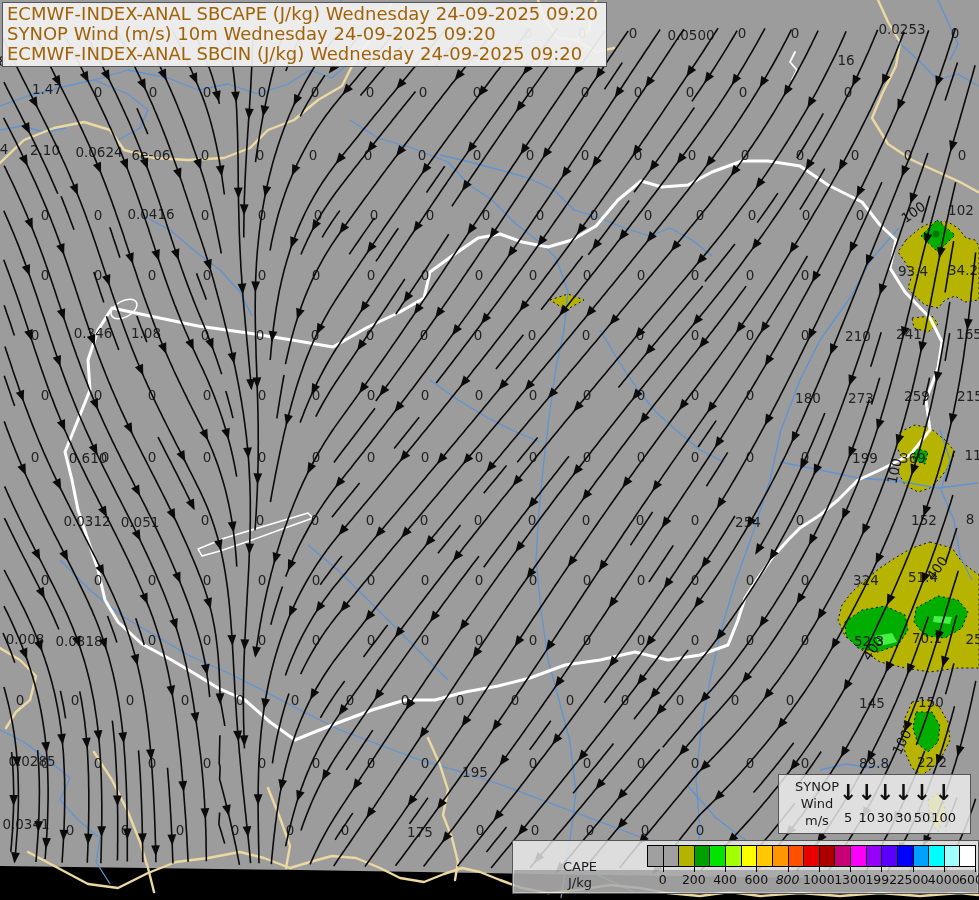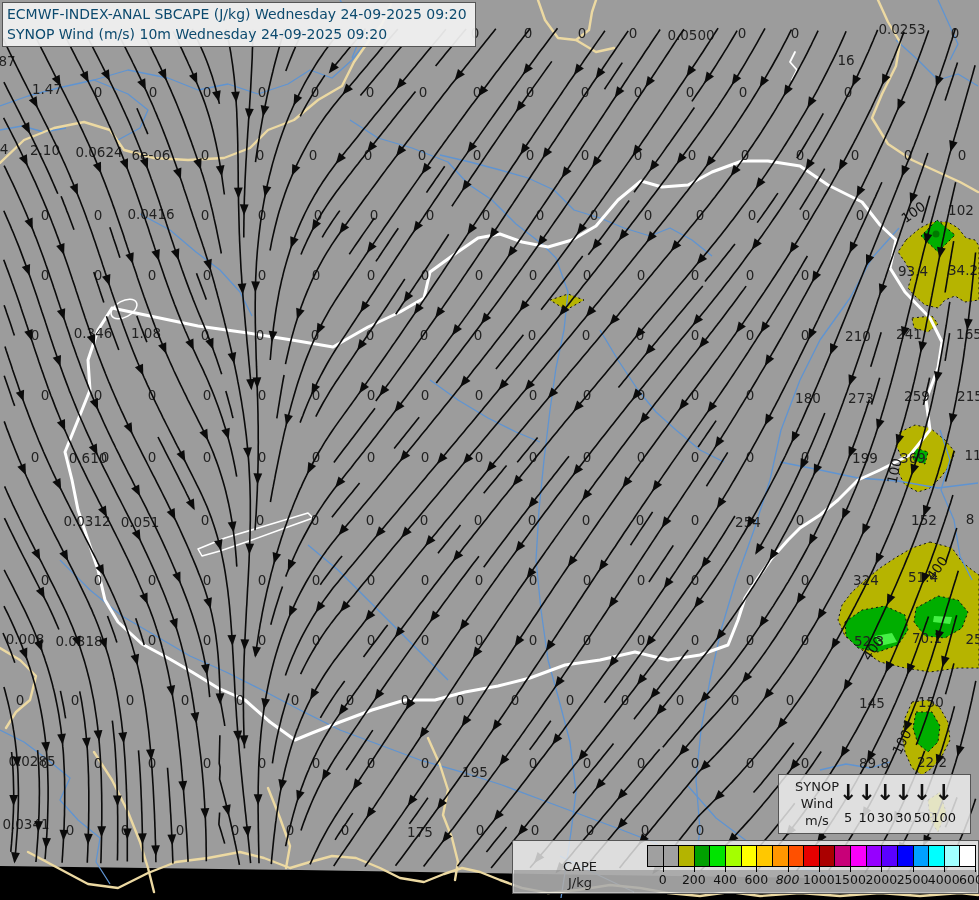"ECMWF-INDEX-ANAL SBCAPE (J/kg) Wednesday" #titlebox .tl { color: #0c4a6e -> #a16207; font-size: 14px -> 18px }
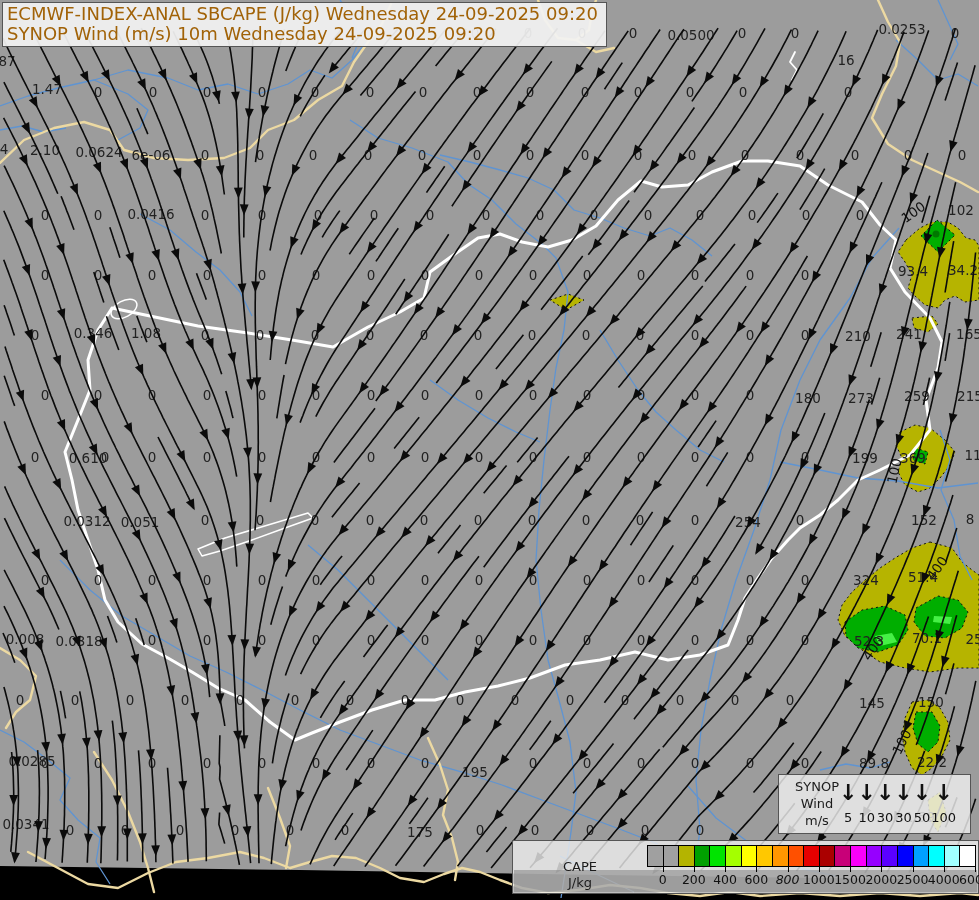"ECMWF-INDEX-ANAL SBCIN (J/kg) Wednesday" div.tl { html: none -> <div>ECMWF-INDEX-ANAL SBCIN (J/kg) Wednesday 24-09-2025 09:20</div> }
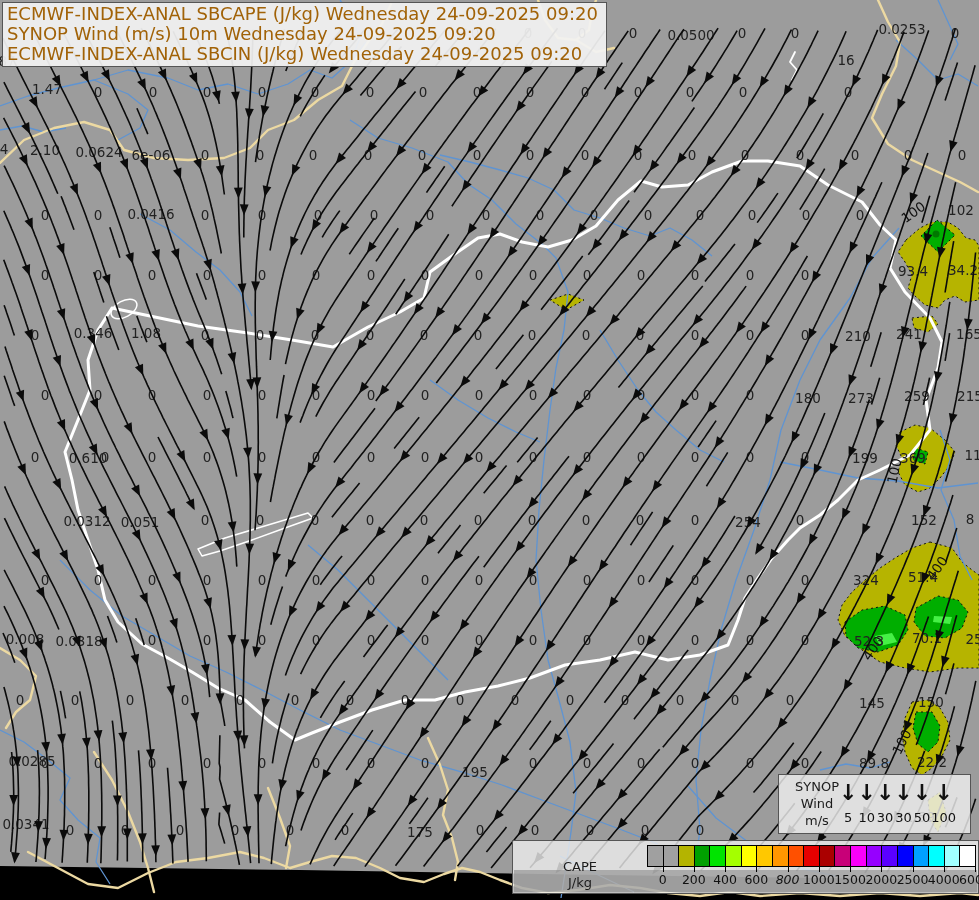"1500" div.cape-tick { text: 1500 -> 1300 }
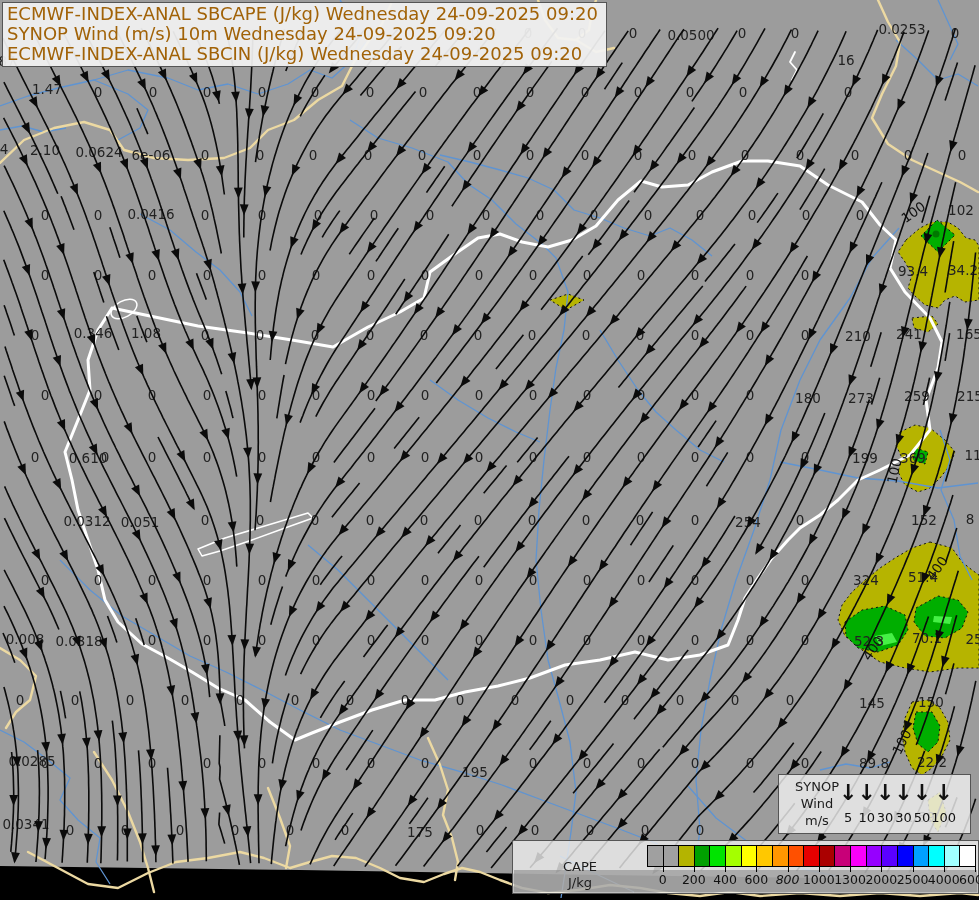"2000" div.cape-tick { text: 2000 -> 1992 }
